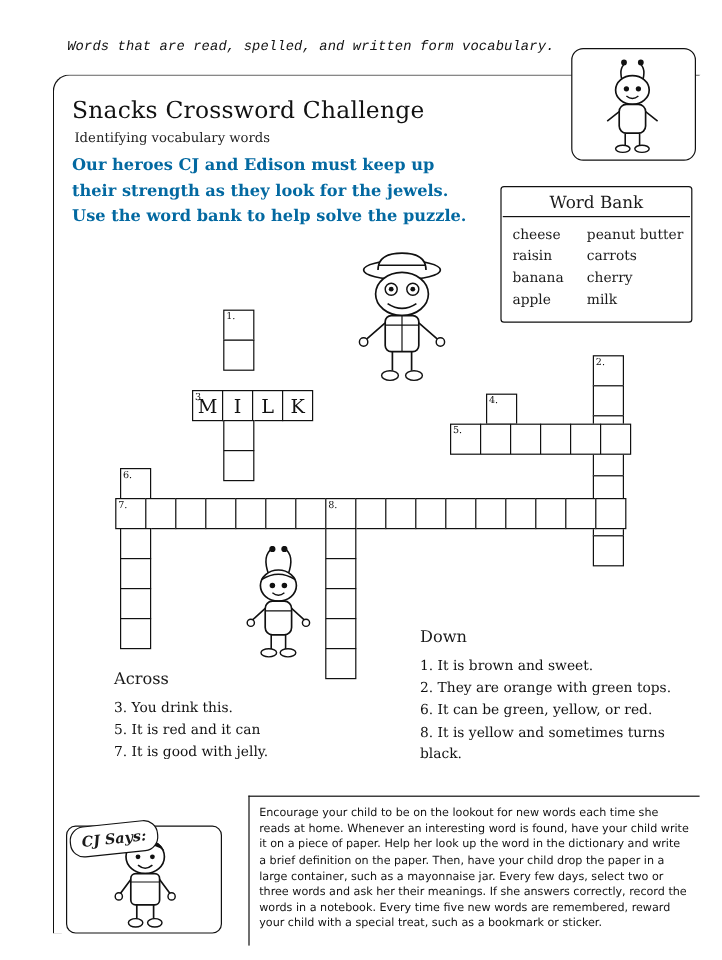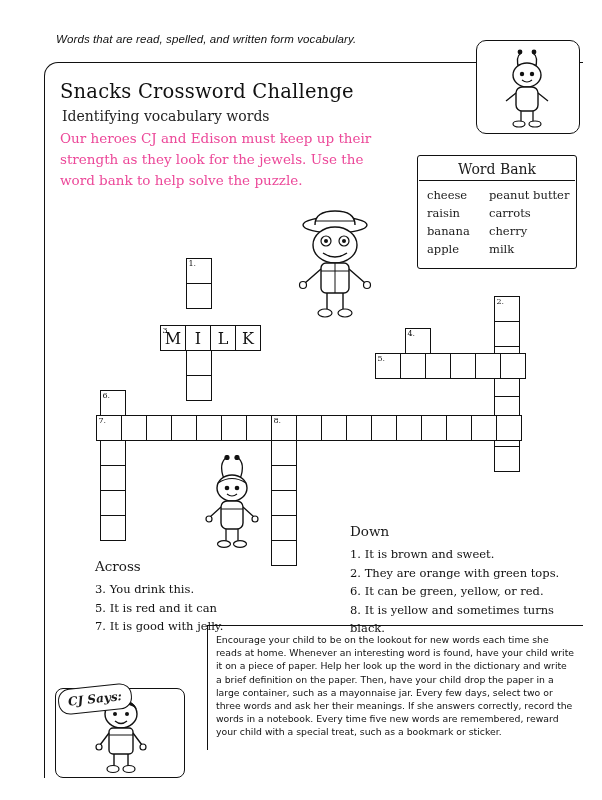"Words that are read, spelled," .topline { font-family: Liberation Sans, sans-serif -> Liberation Mono, monospace }
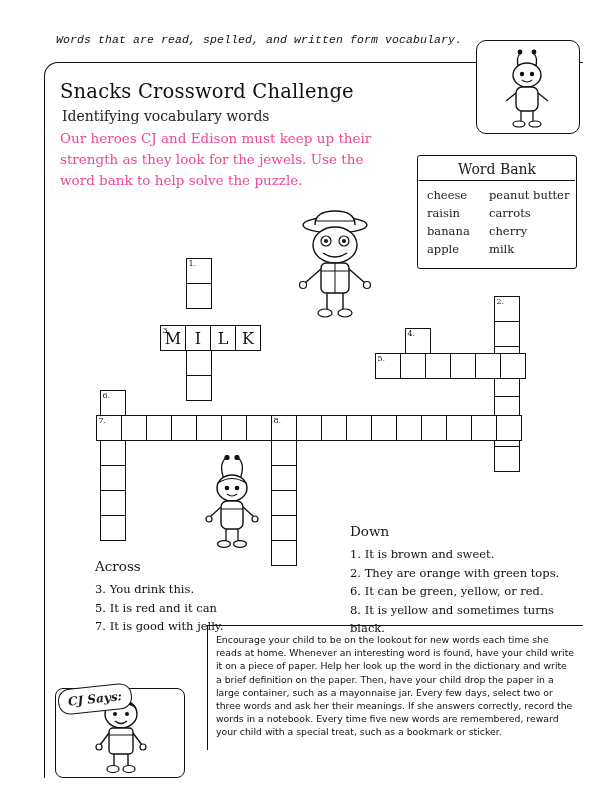"Identifying vocabulary words" .subtitle { font-size: 14px -> 11px }
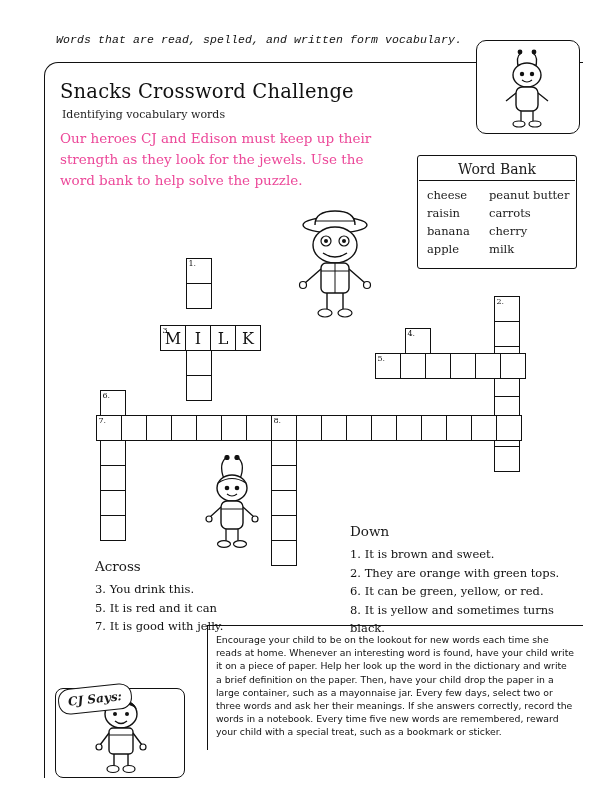"Our heroes CJ and Edison" .intro { color: #ec4899 -> #0369a1; font-weight: none -> bold }
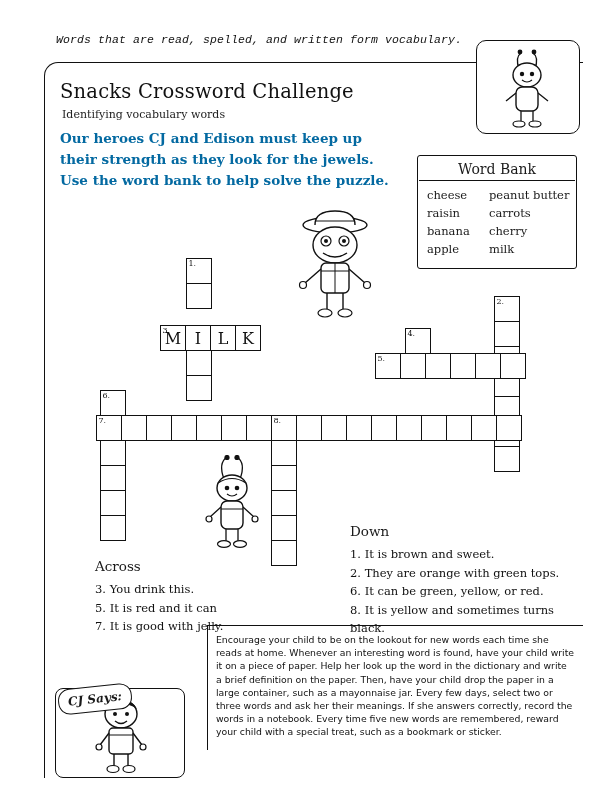"Encourage your child to be" .tipbox { top: 625px -> 663px }
